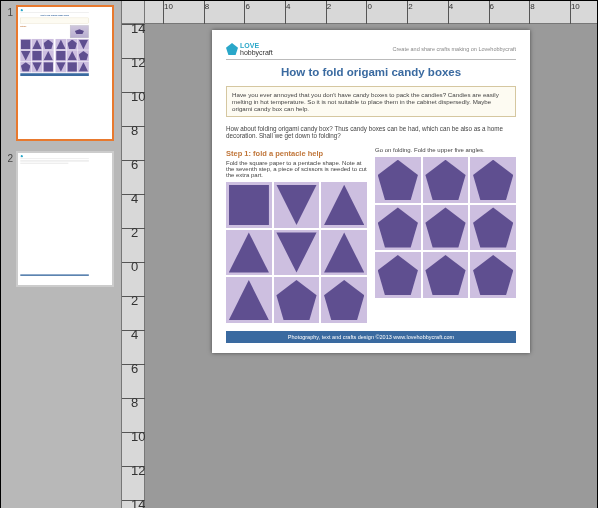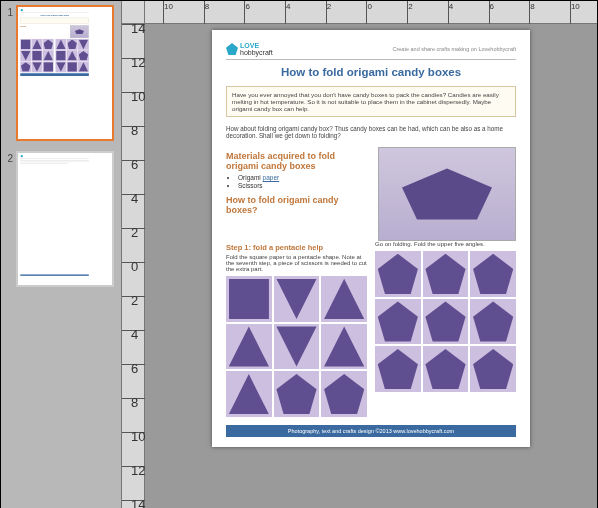"Materials acquired to fold origami" div.mat-row { html: <div> <div> <h2>Materials acquired to fold origami candy boxes</h2> <ul> <li><span>Origami </span><span>paper</span></li> <li>Scissors</li> </ul> <h2>How to fold origami candy boxes?</h2> </div> <div></div> </div> -> none }
